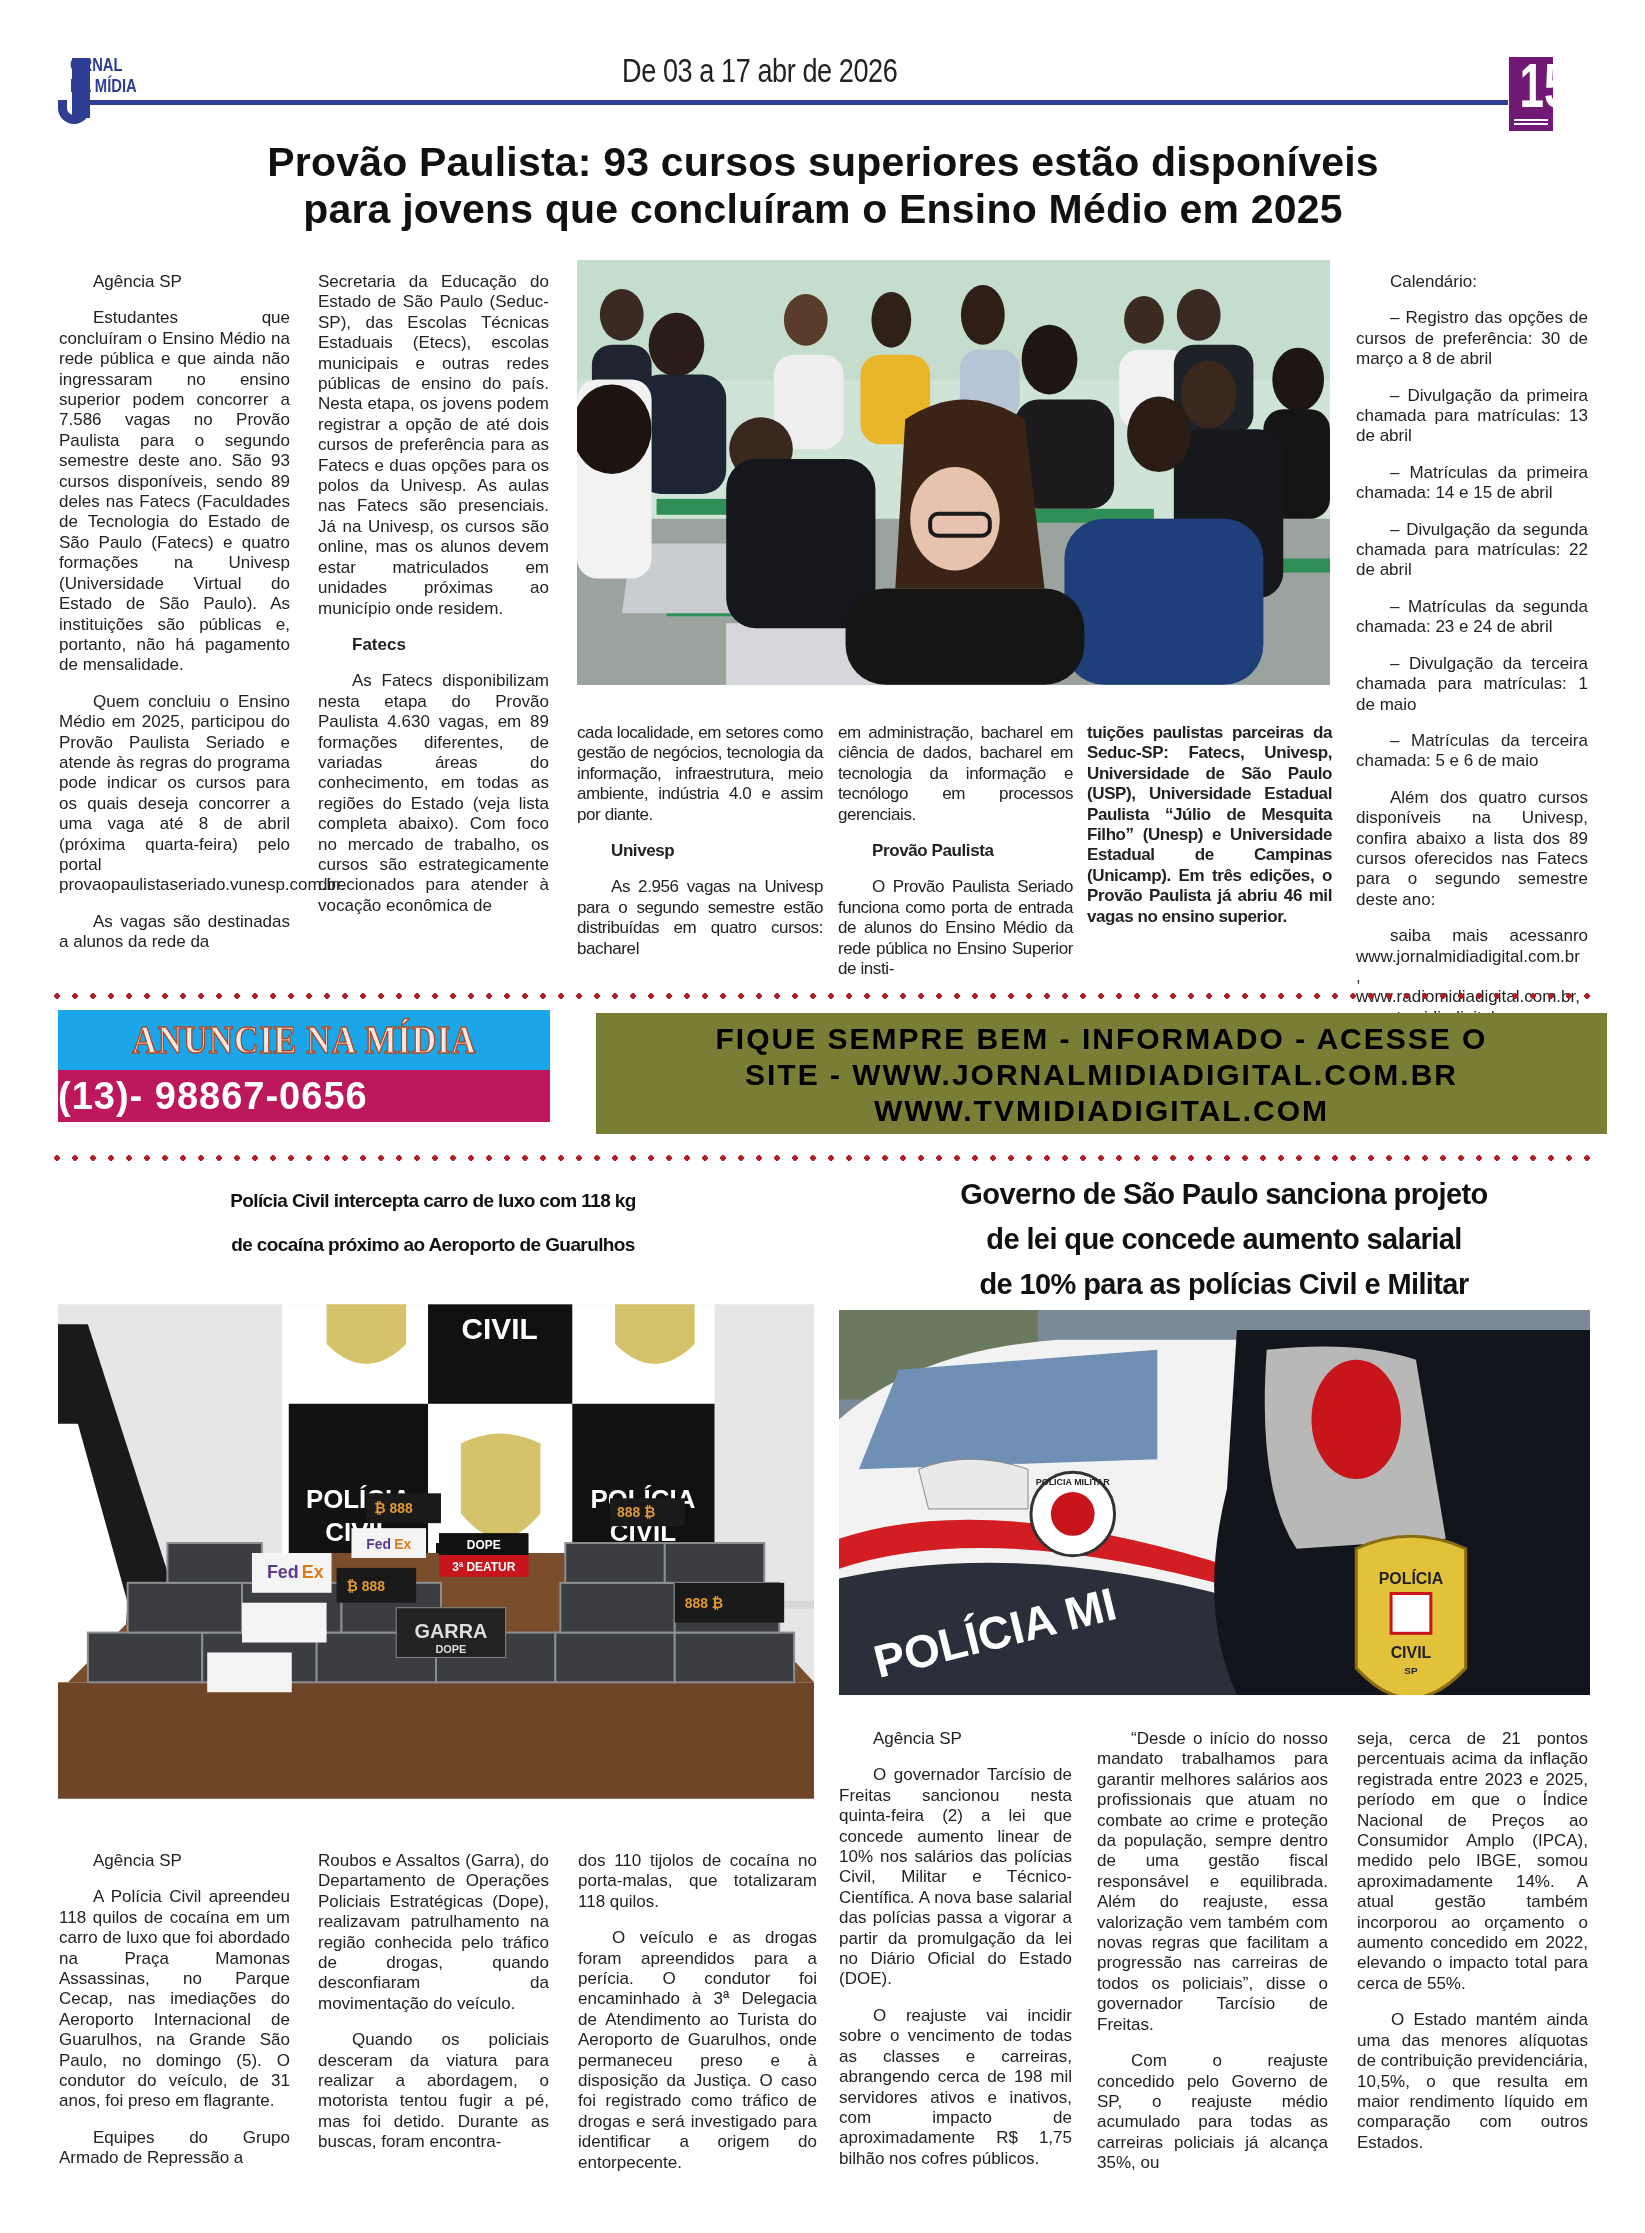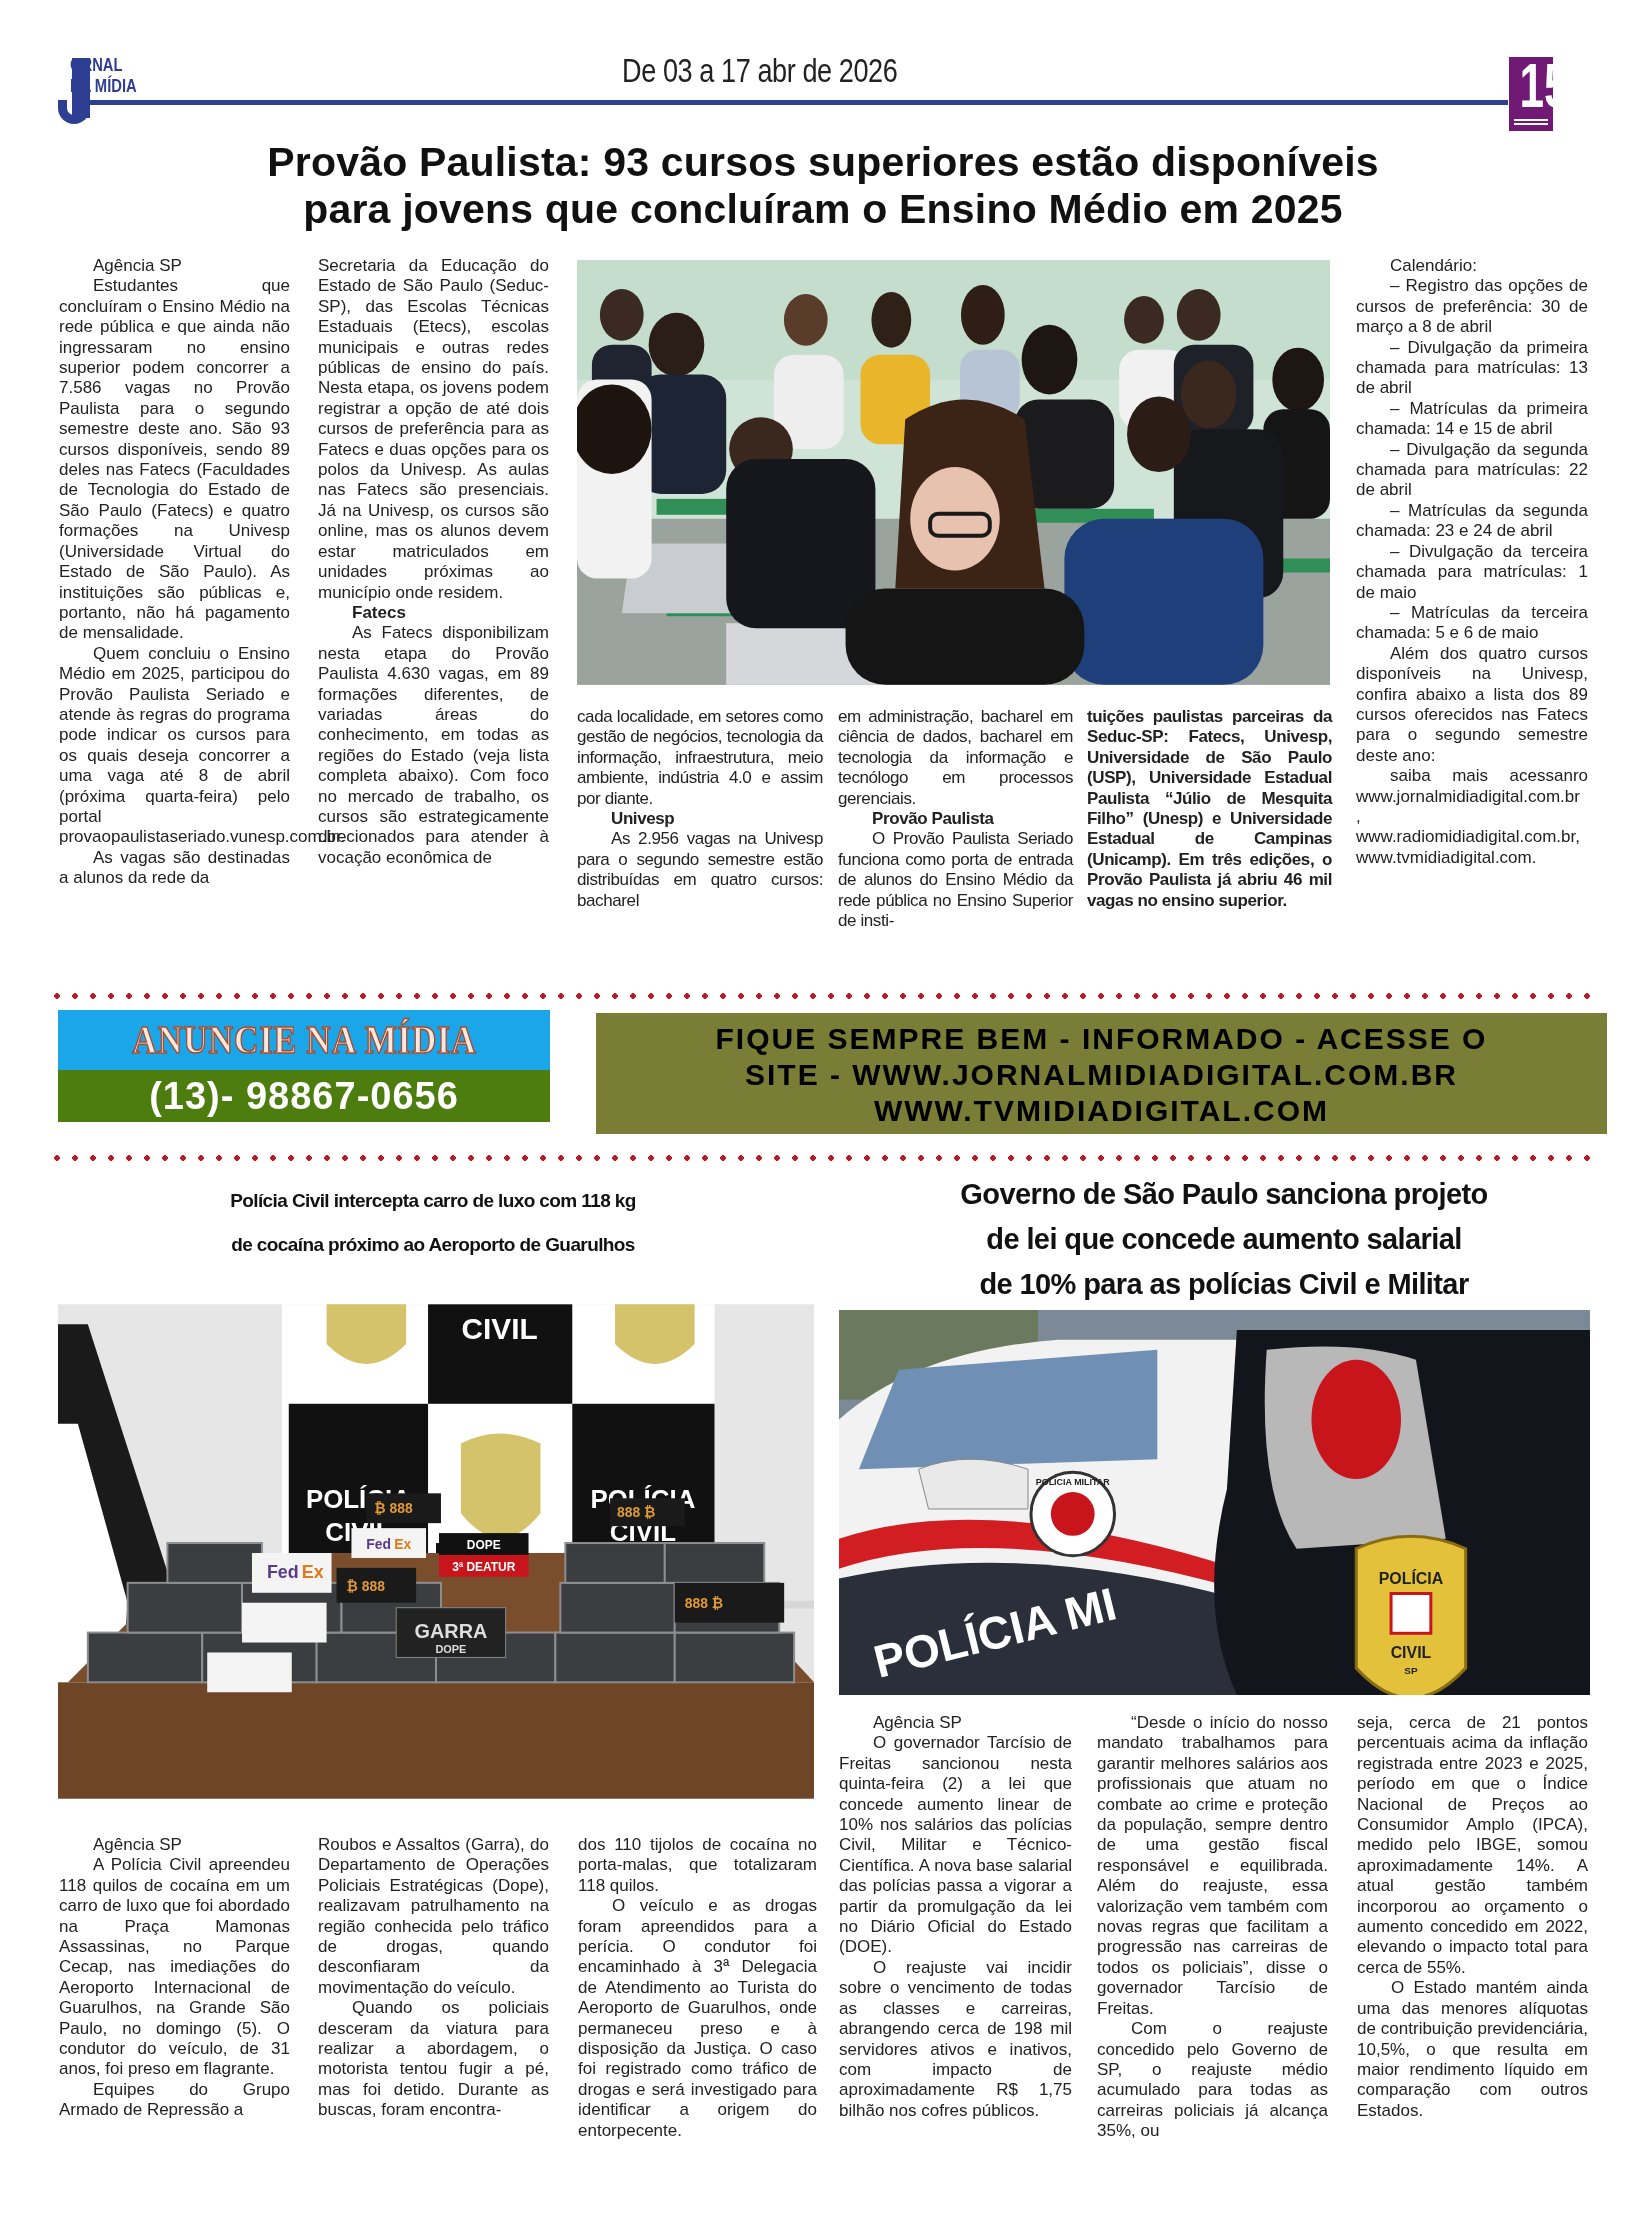"Agência SP" .col p { margin-top: none -> 16px }
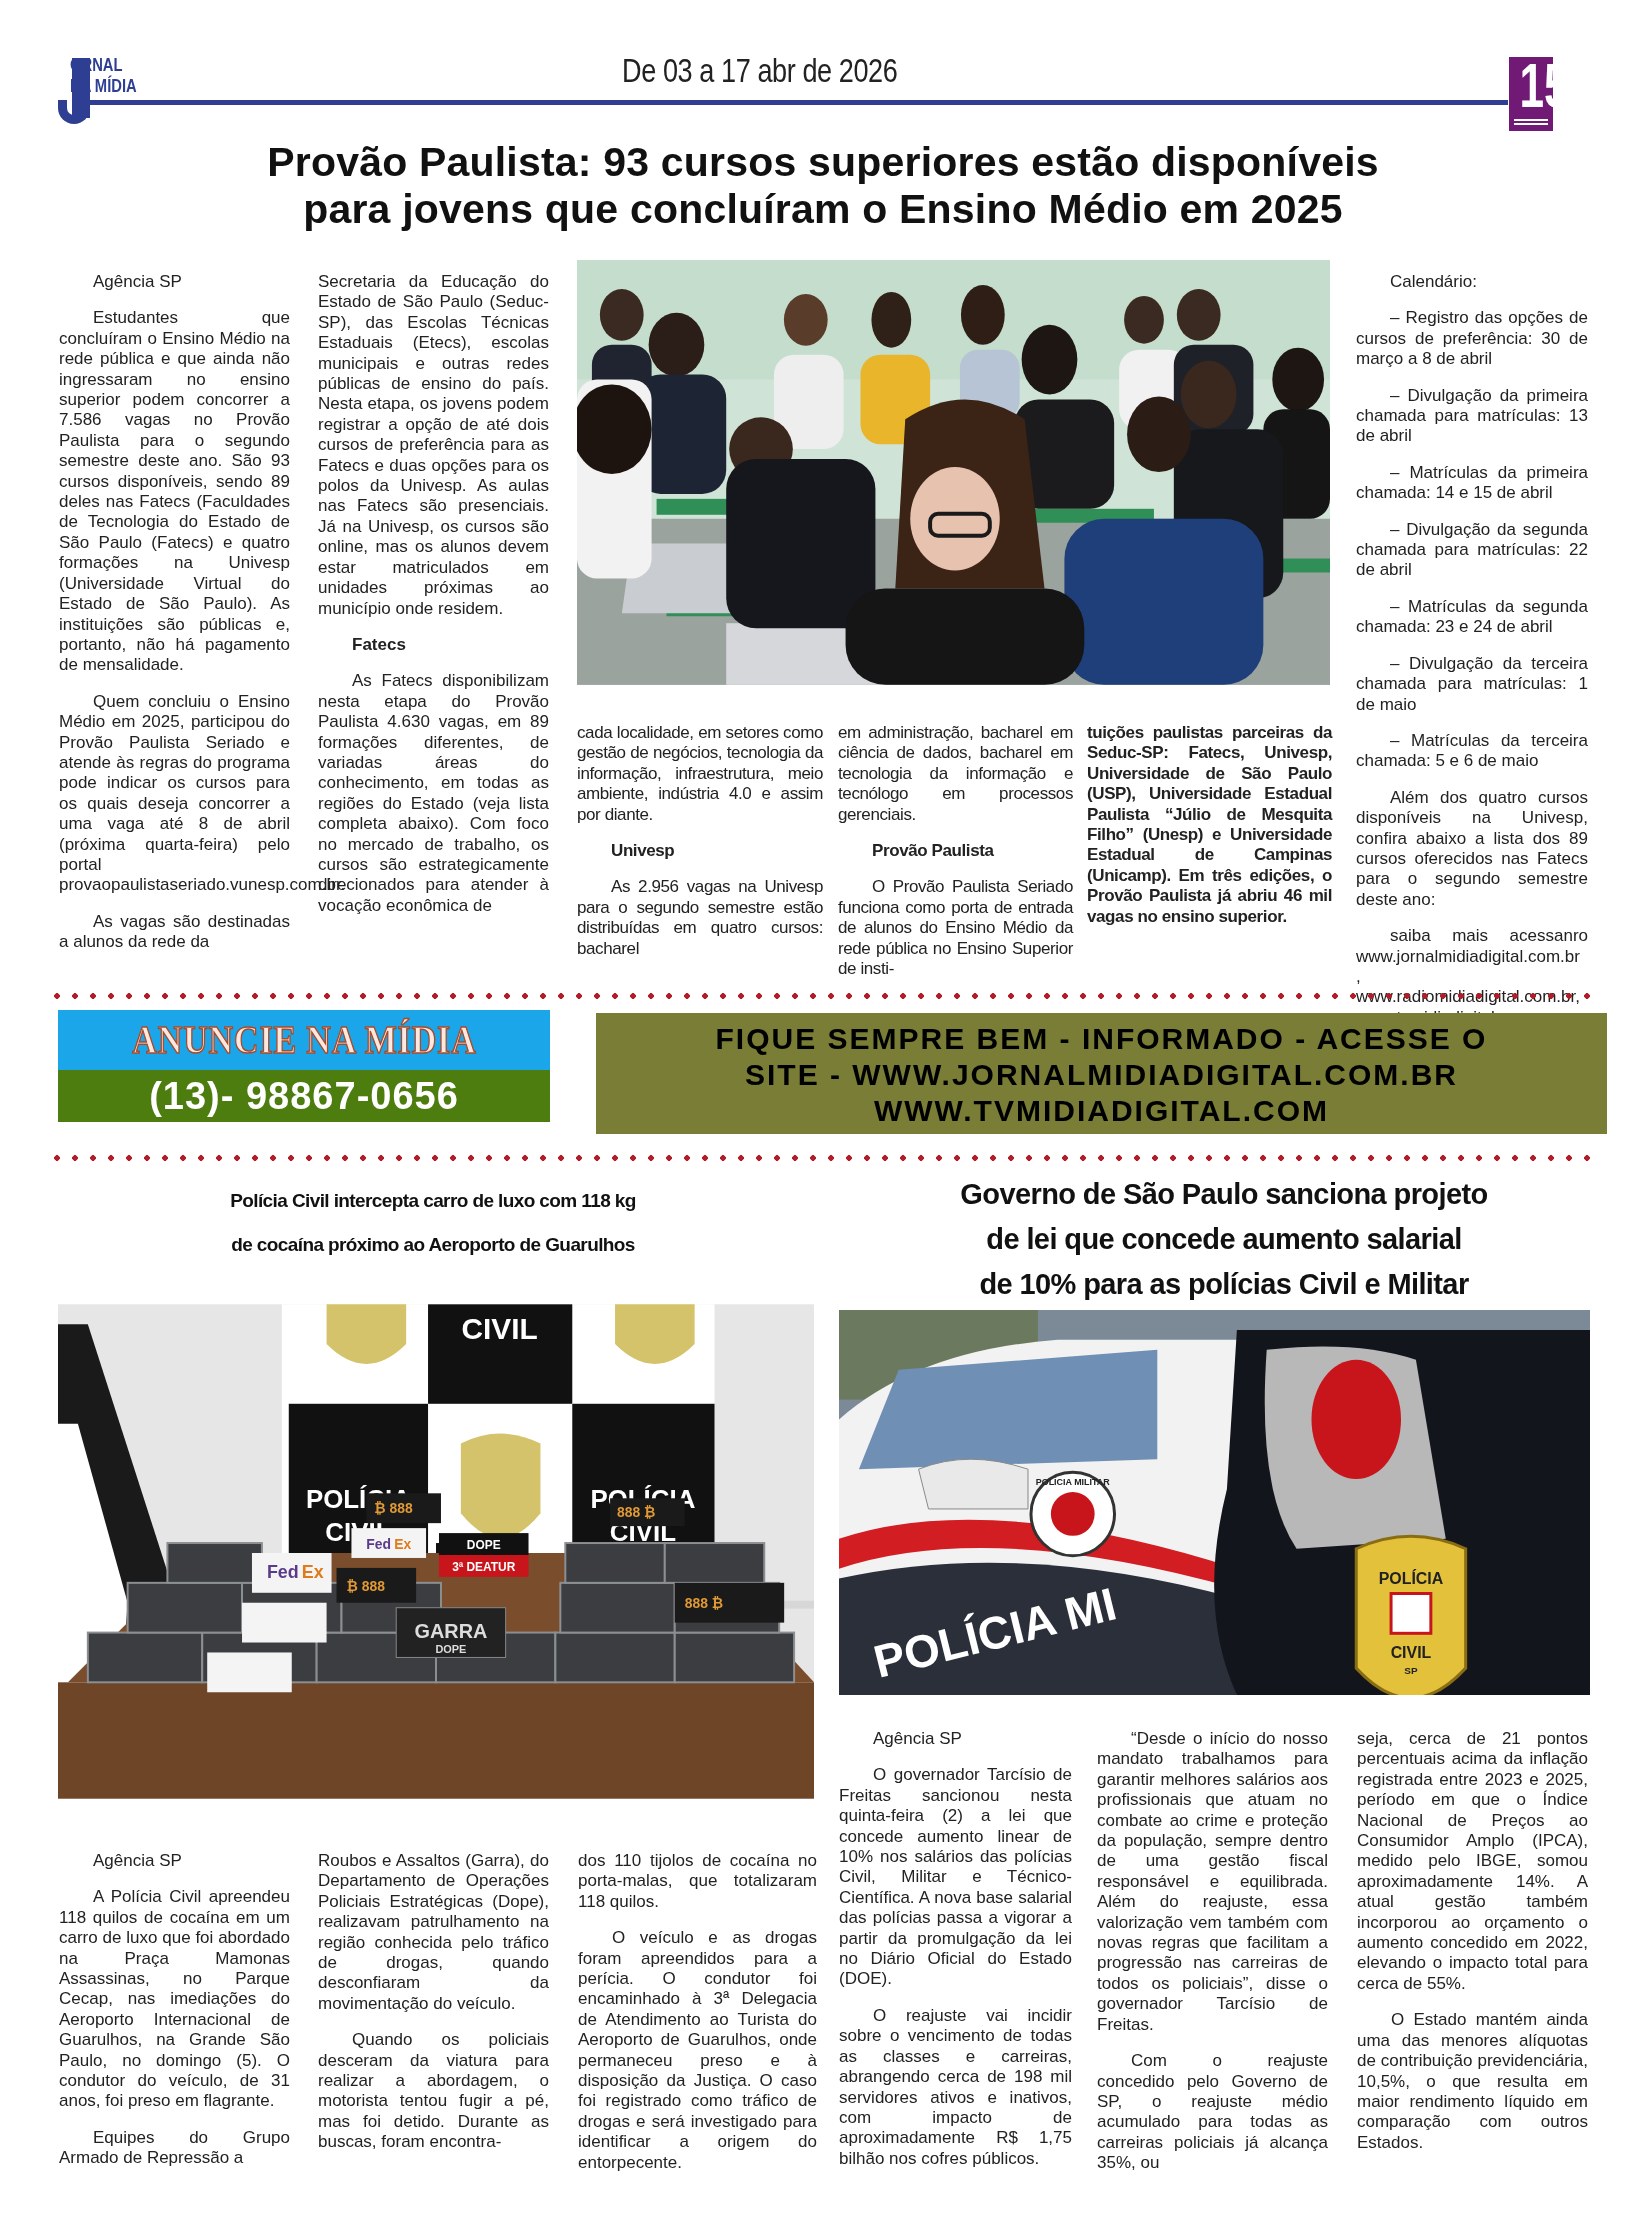"(13)- 98867-0656" .ad-left .bottom { background: #4d7c0f -> #be185d; text-align: center -> left }
